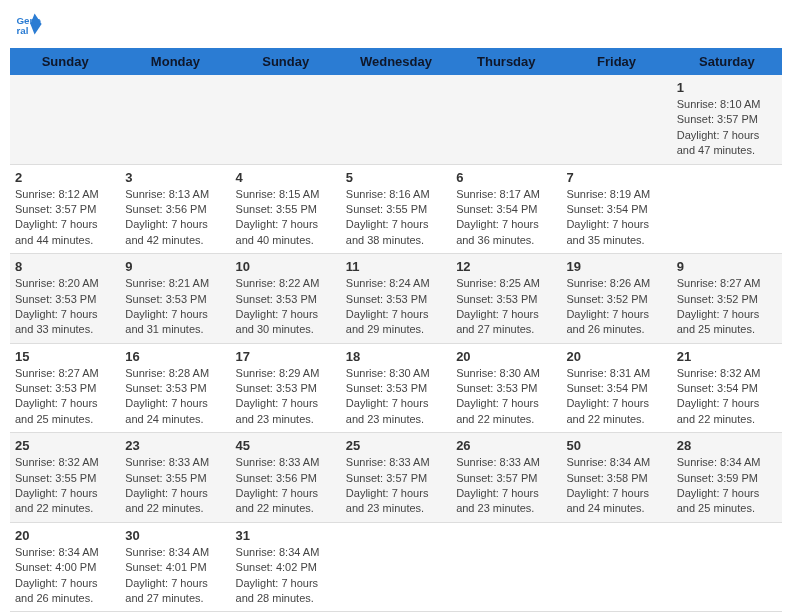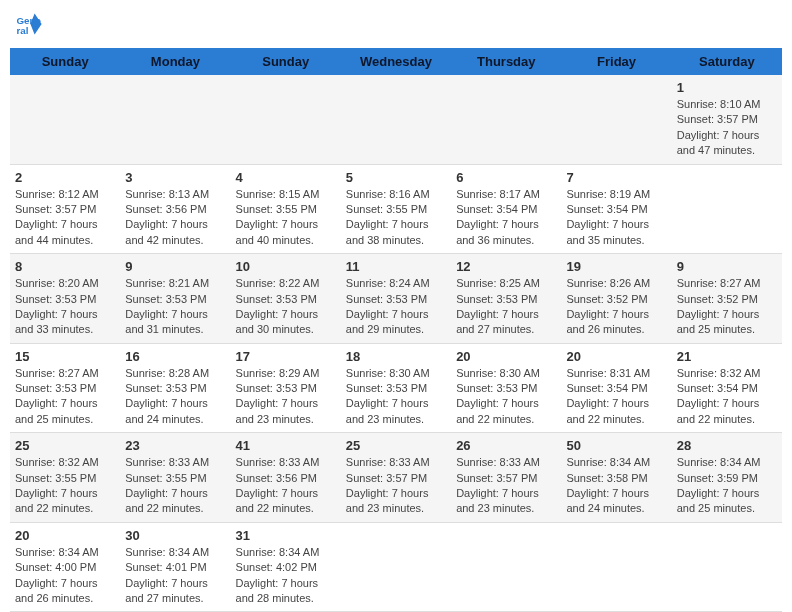"41" span.day-num { text: 41 -> 45 }
